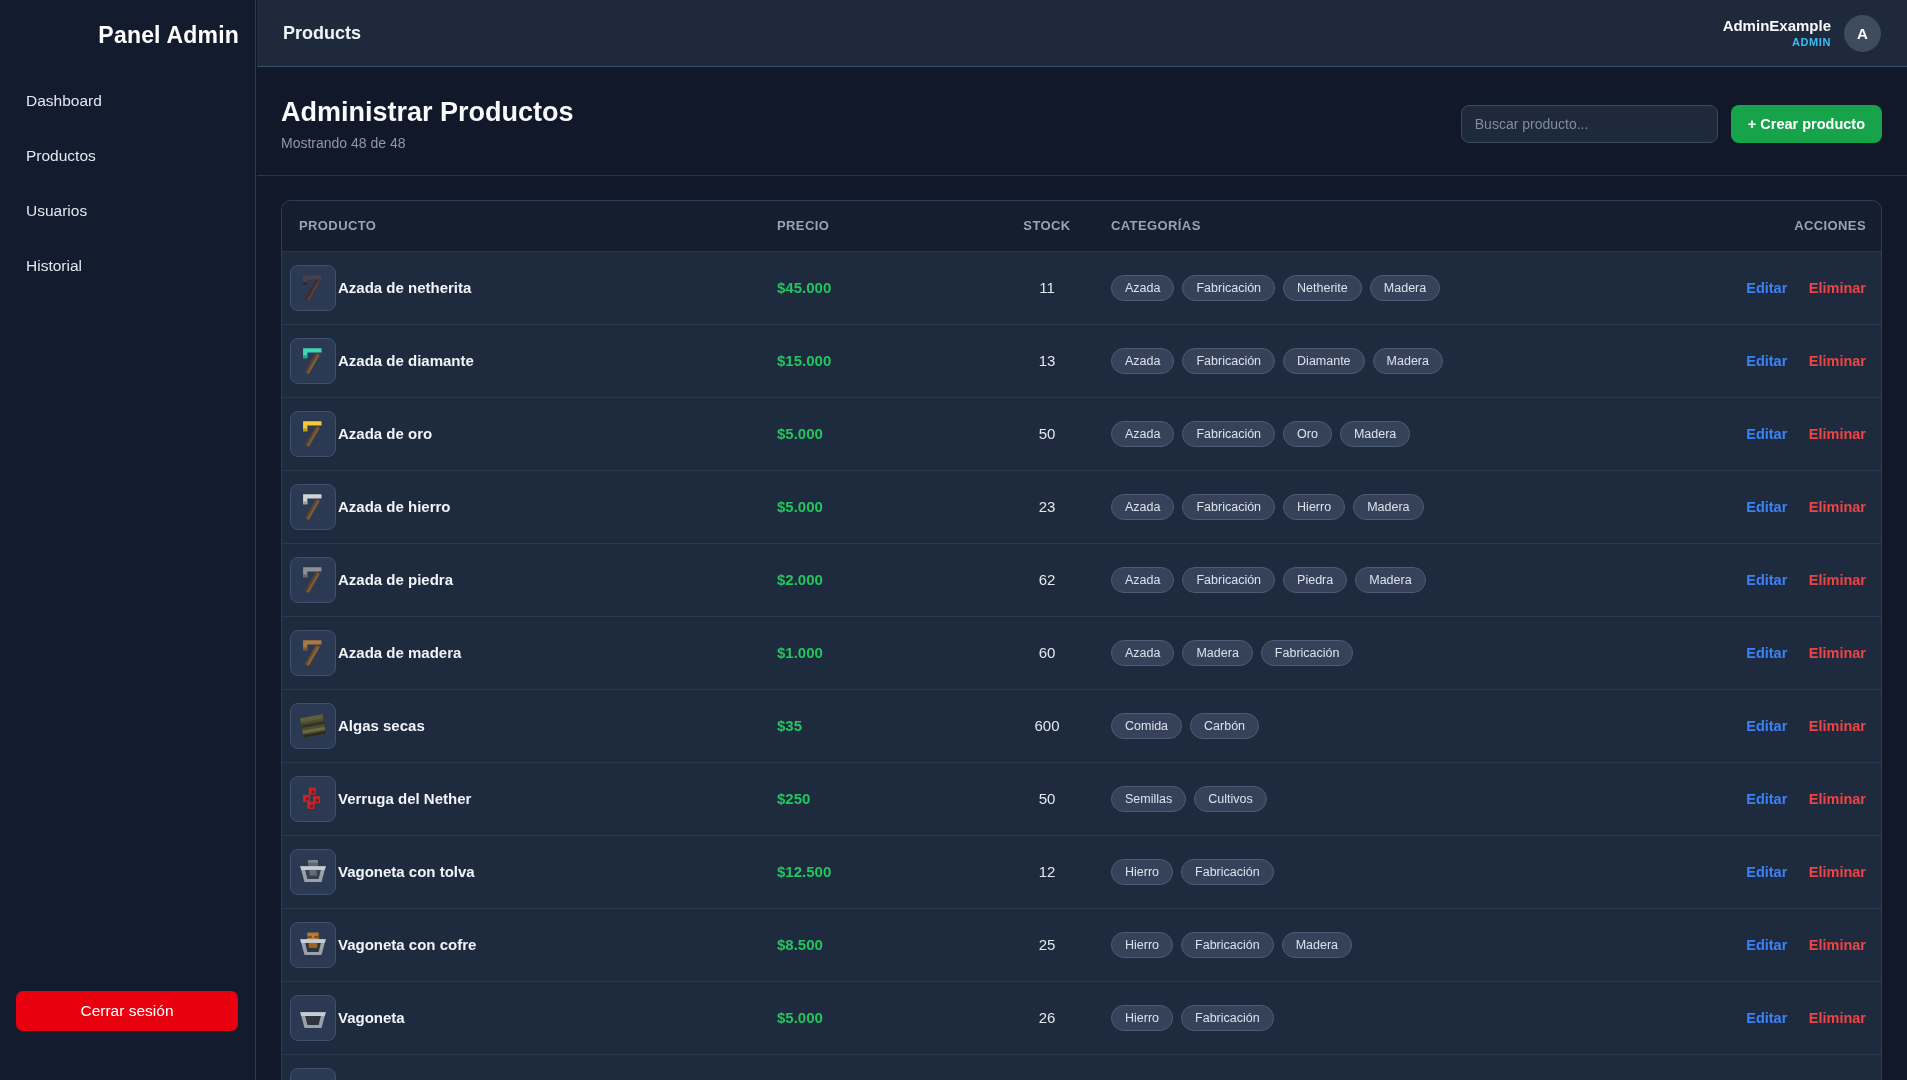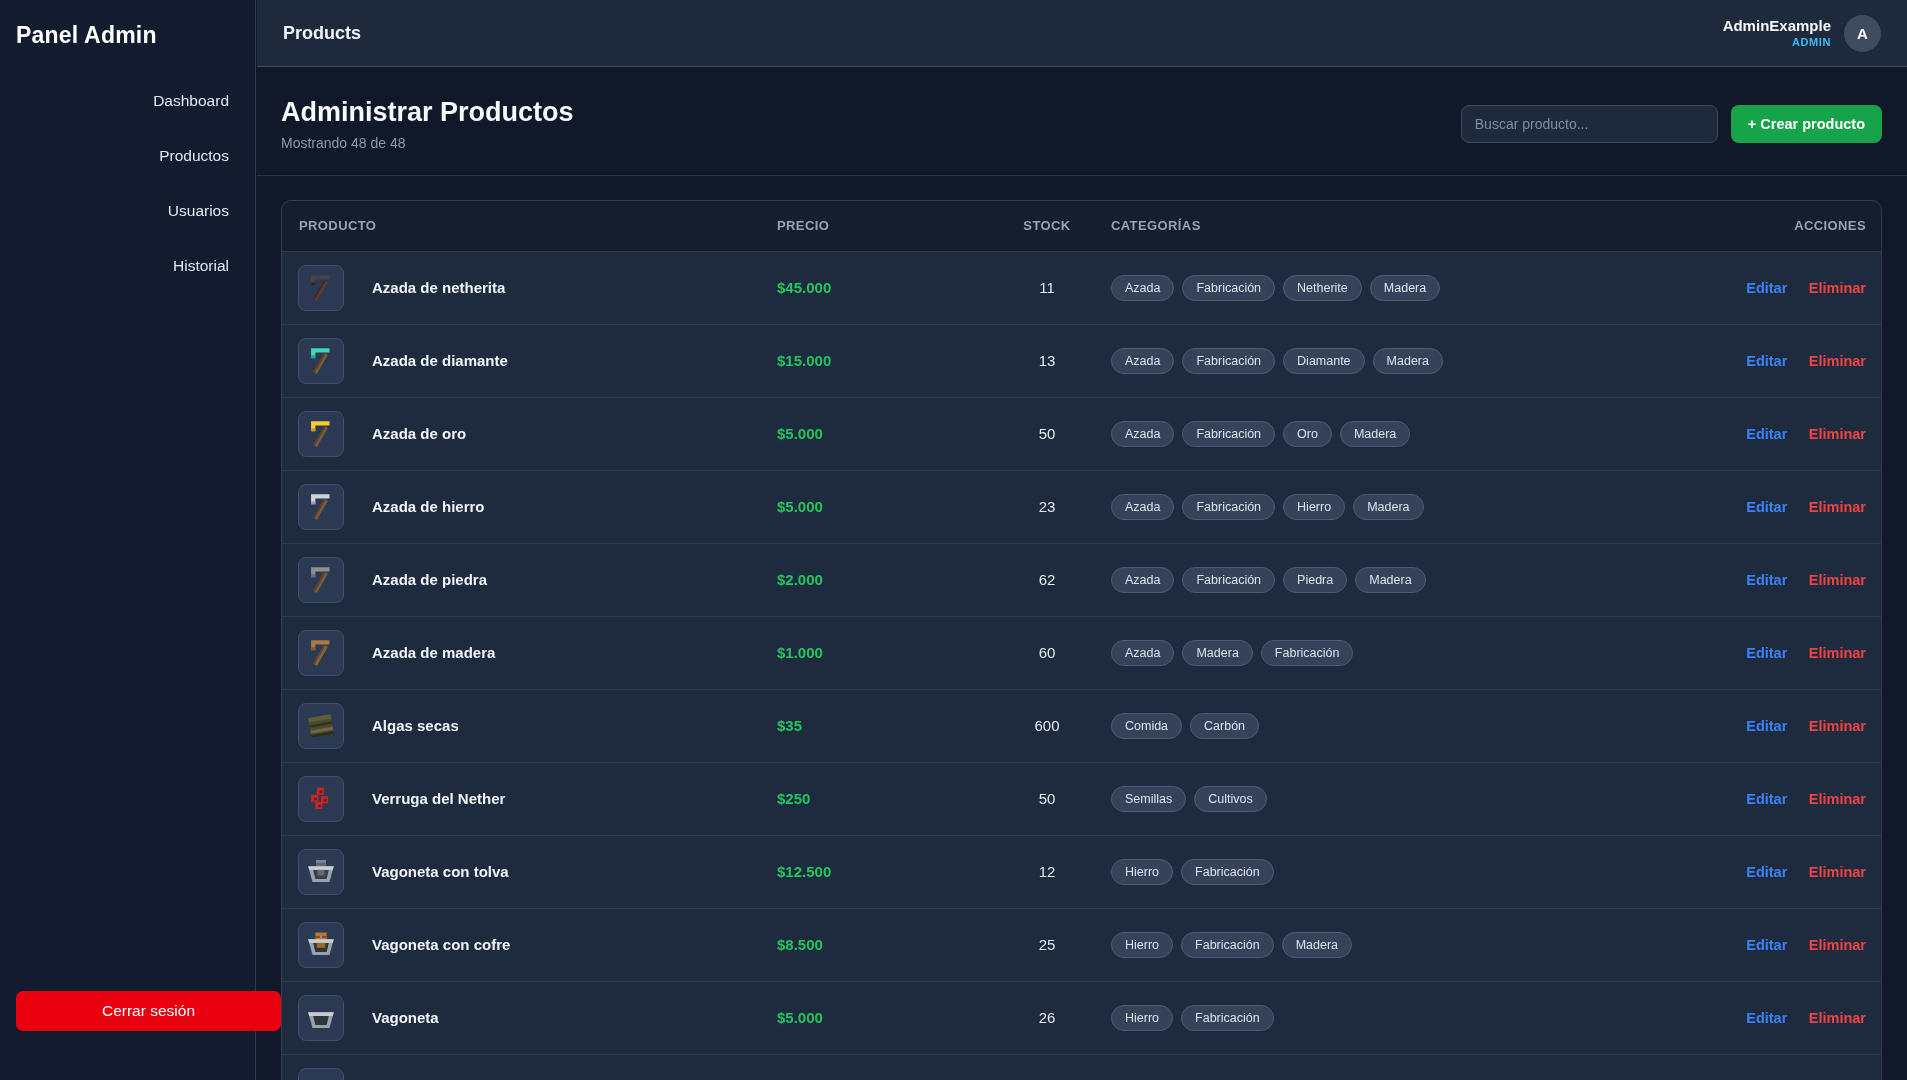"Panel Admin" .brand { text-align: none -> right }
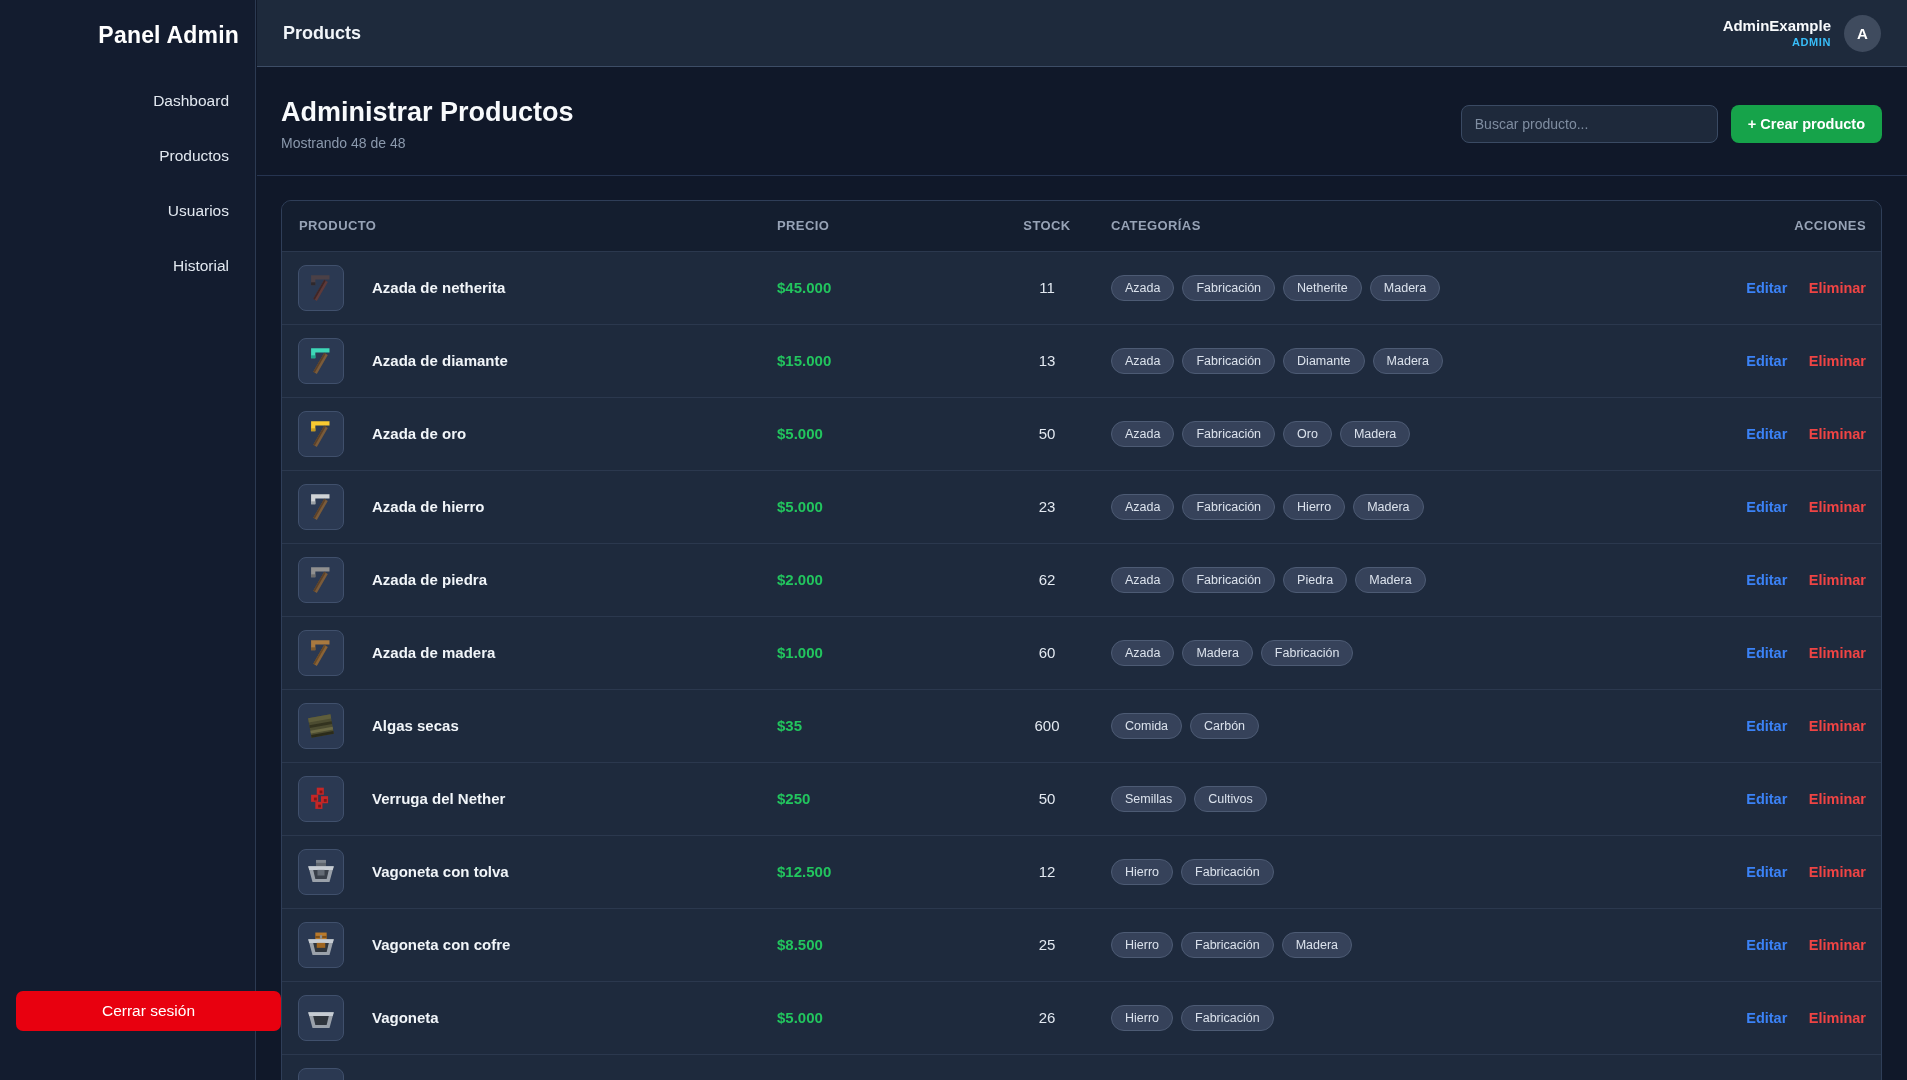"Dashboard" .nav { align-items: flex-end -> none }
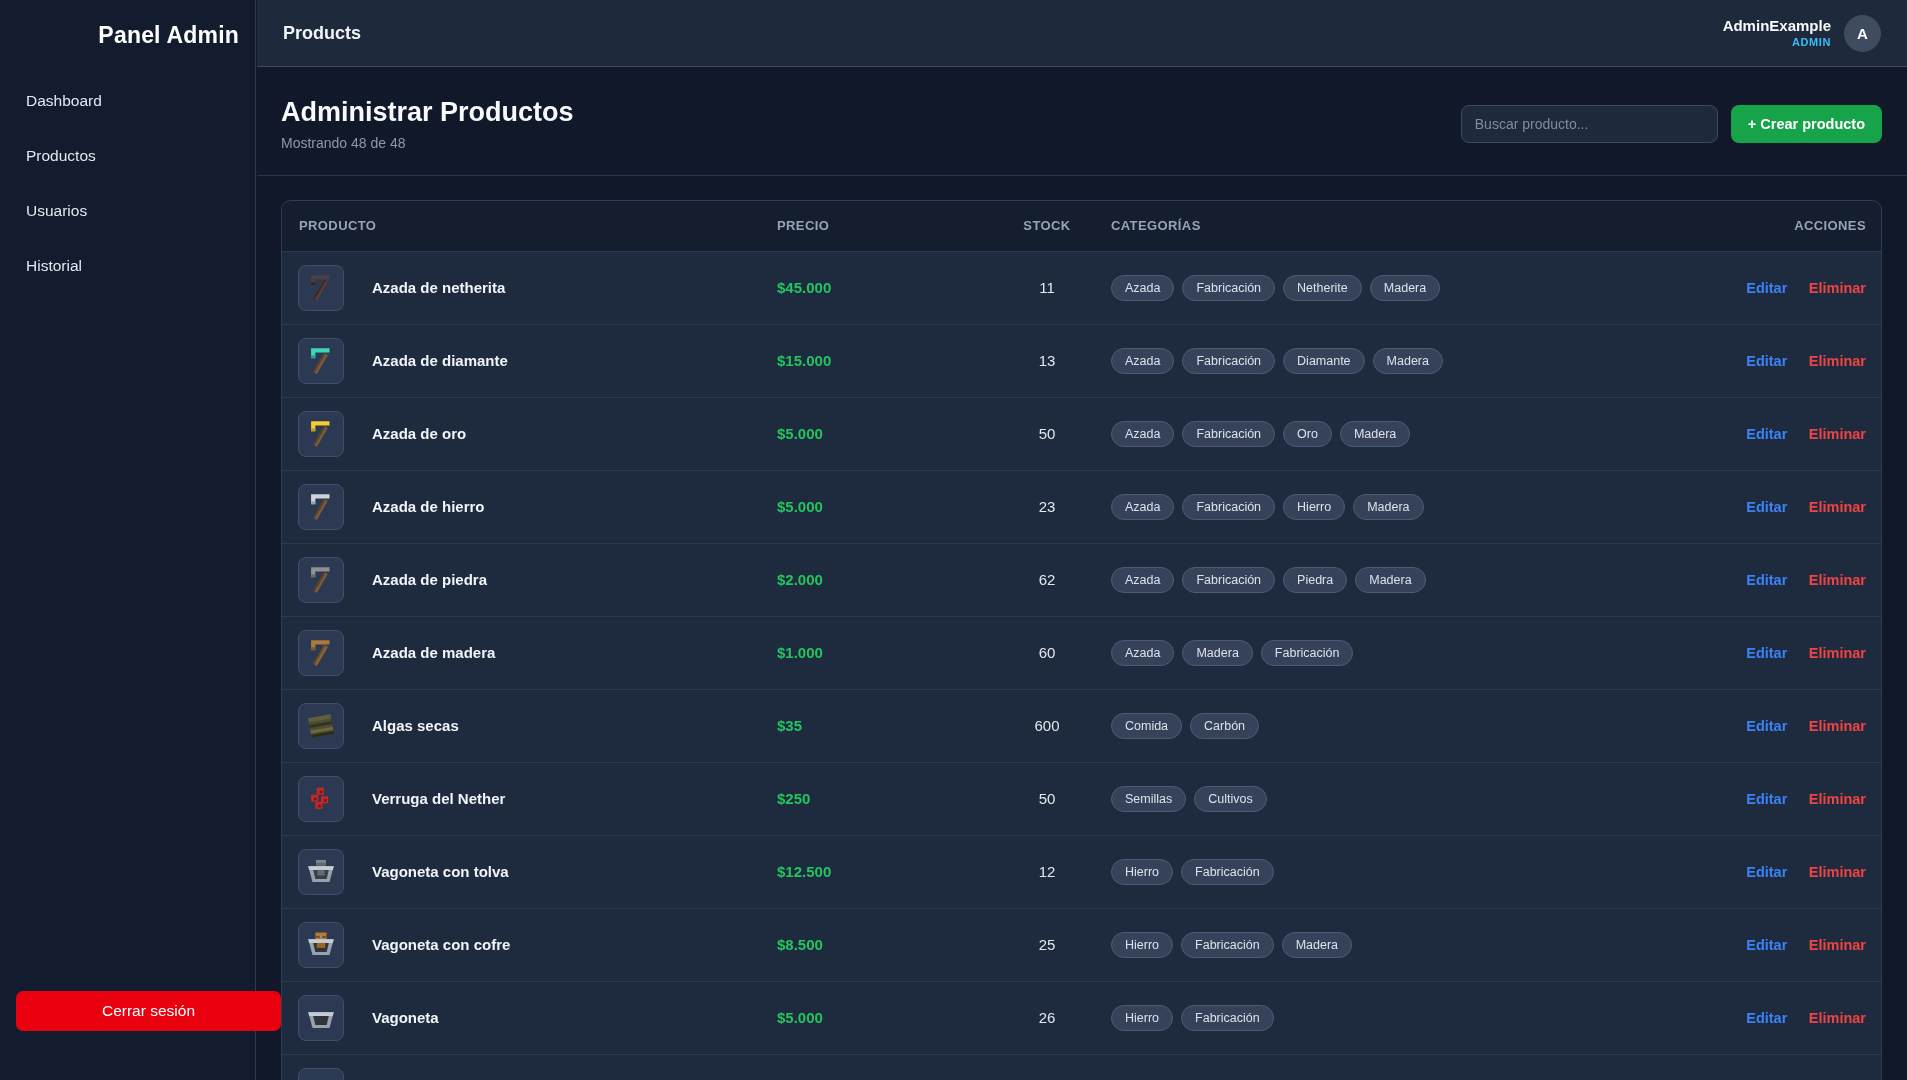"Azada de netherita" .prod-cell { gap: 28px -> 2px; padding-left: 16px -> 8px }
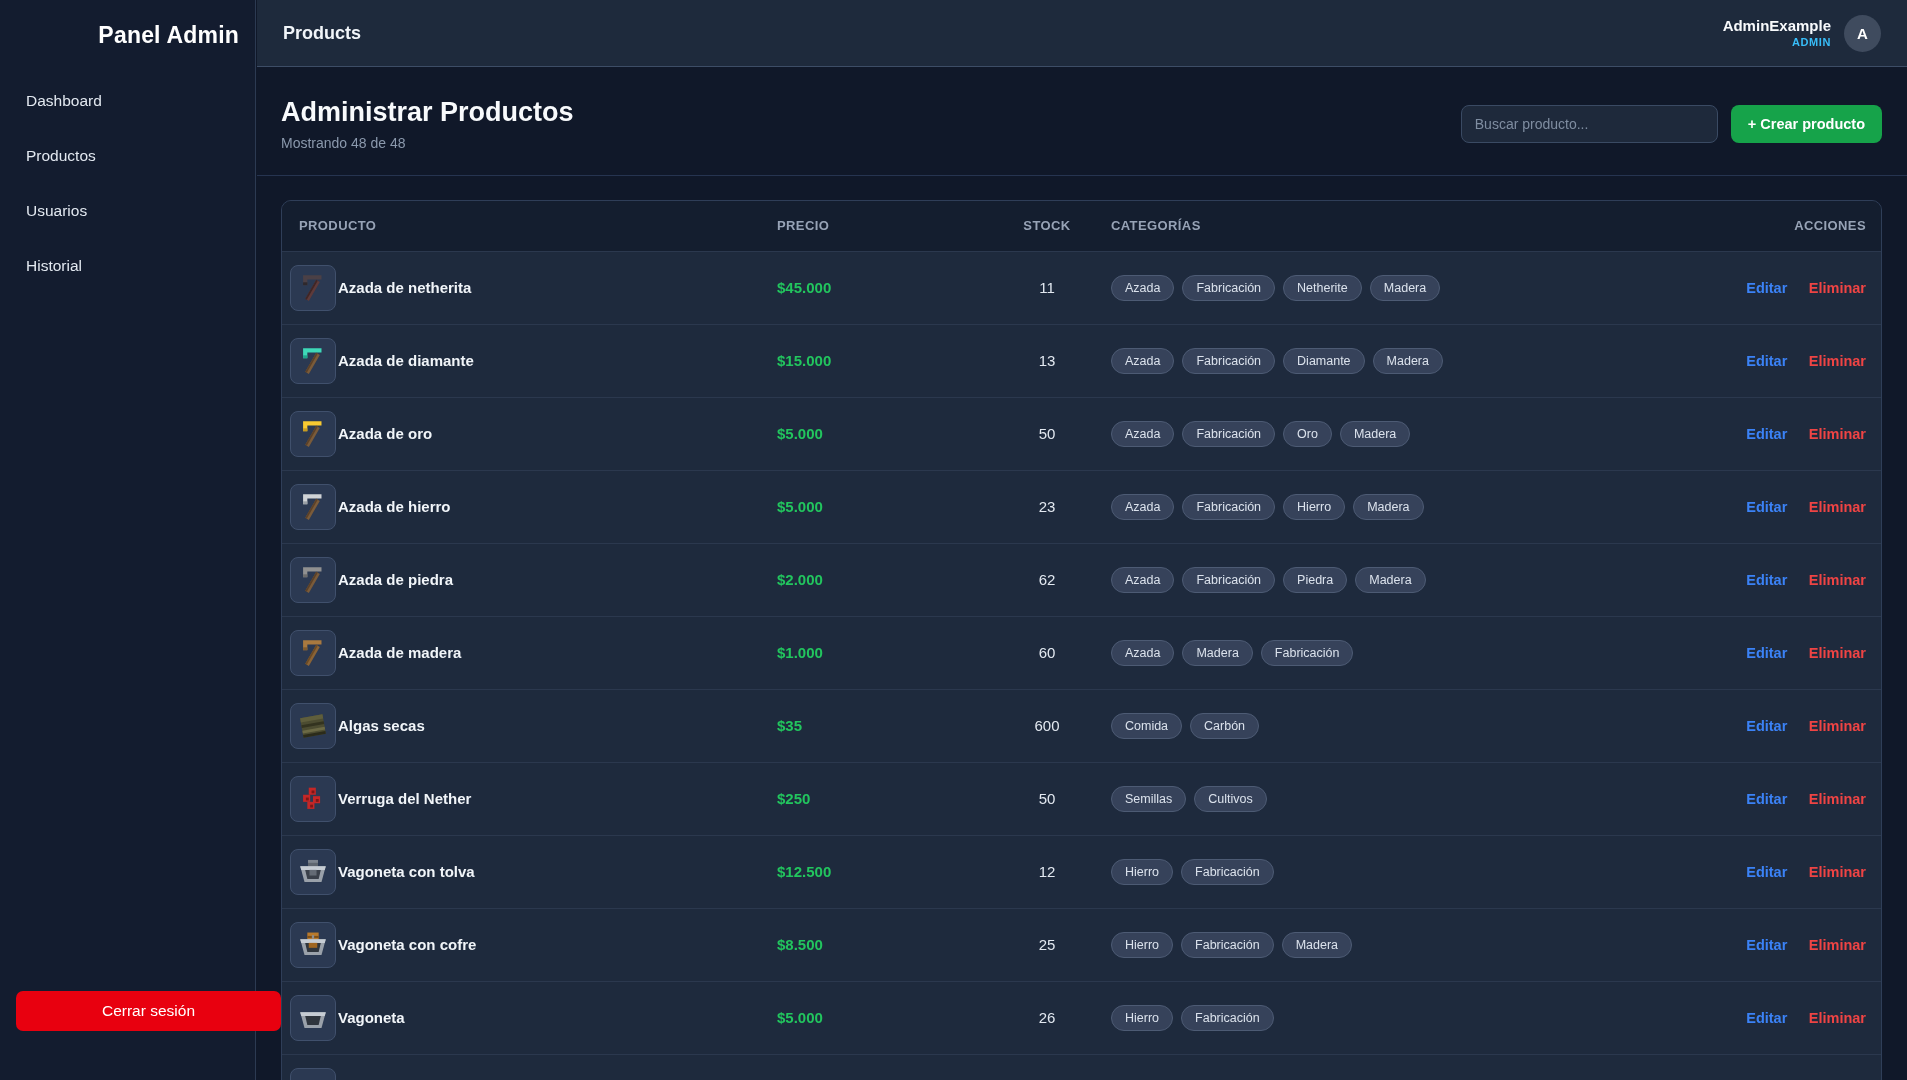"Cerrar sesión" .logout-btn { width: 265px -> 222px }
